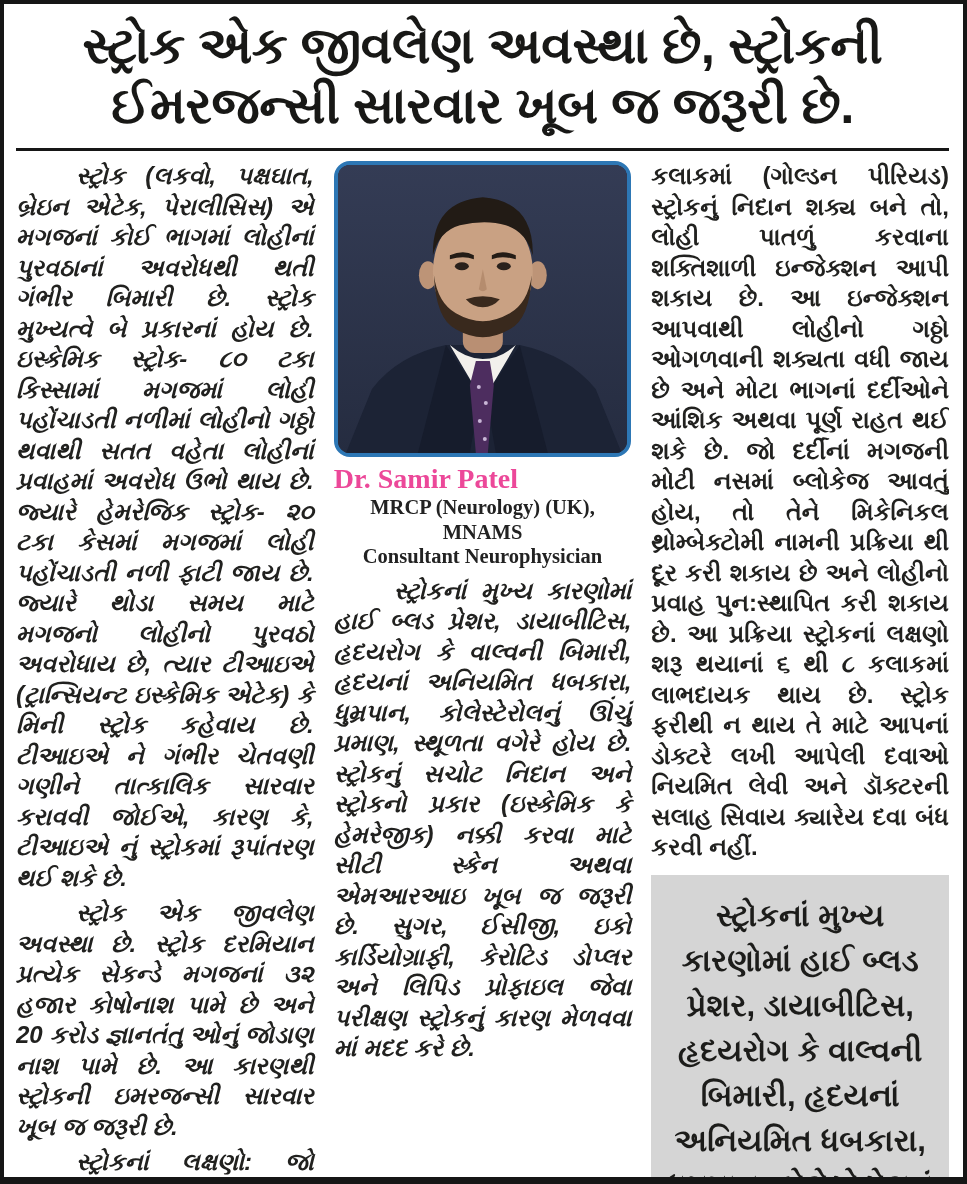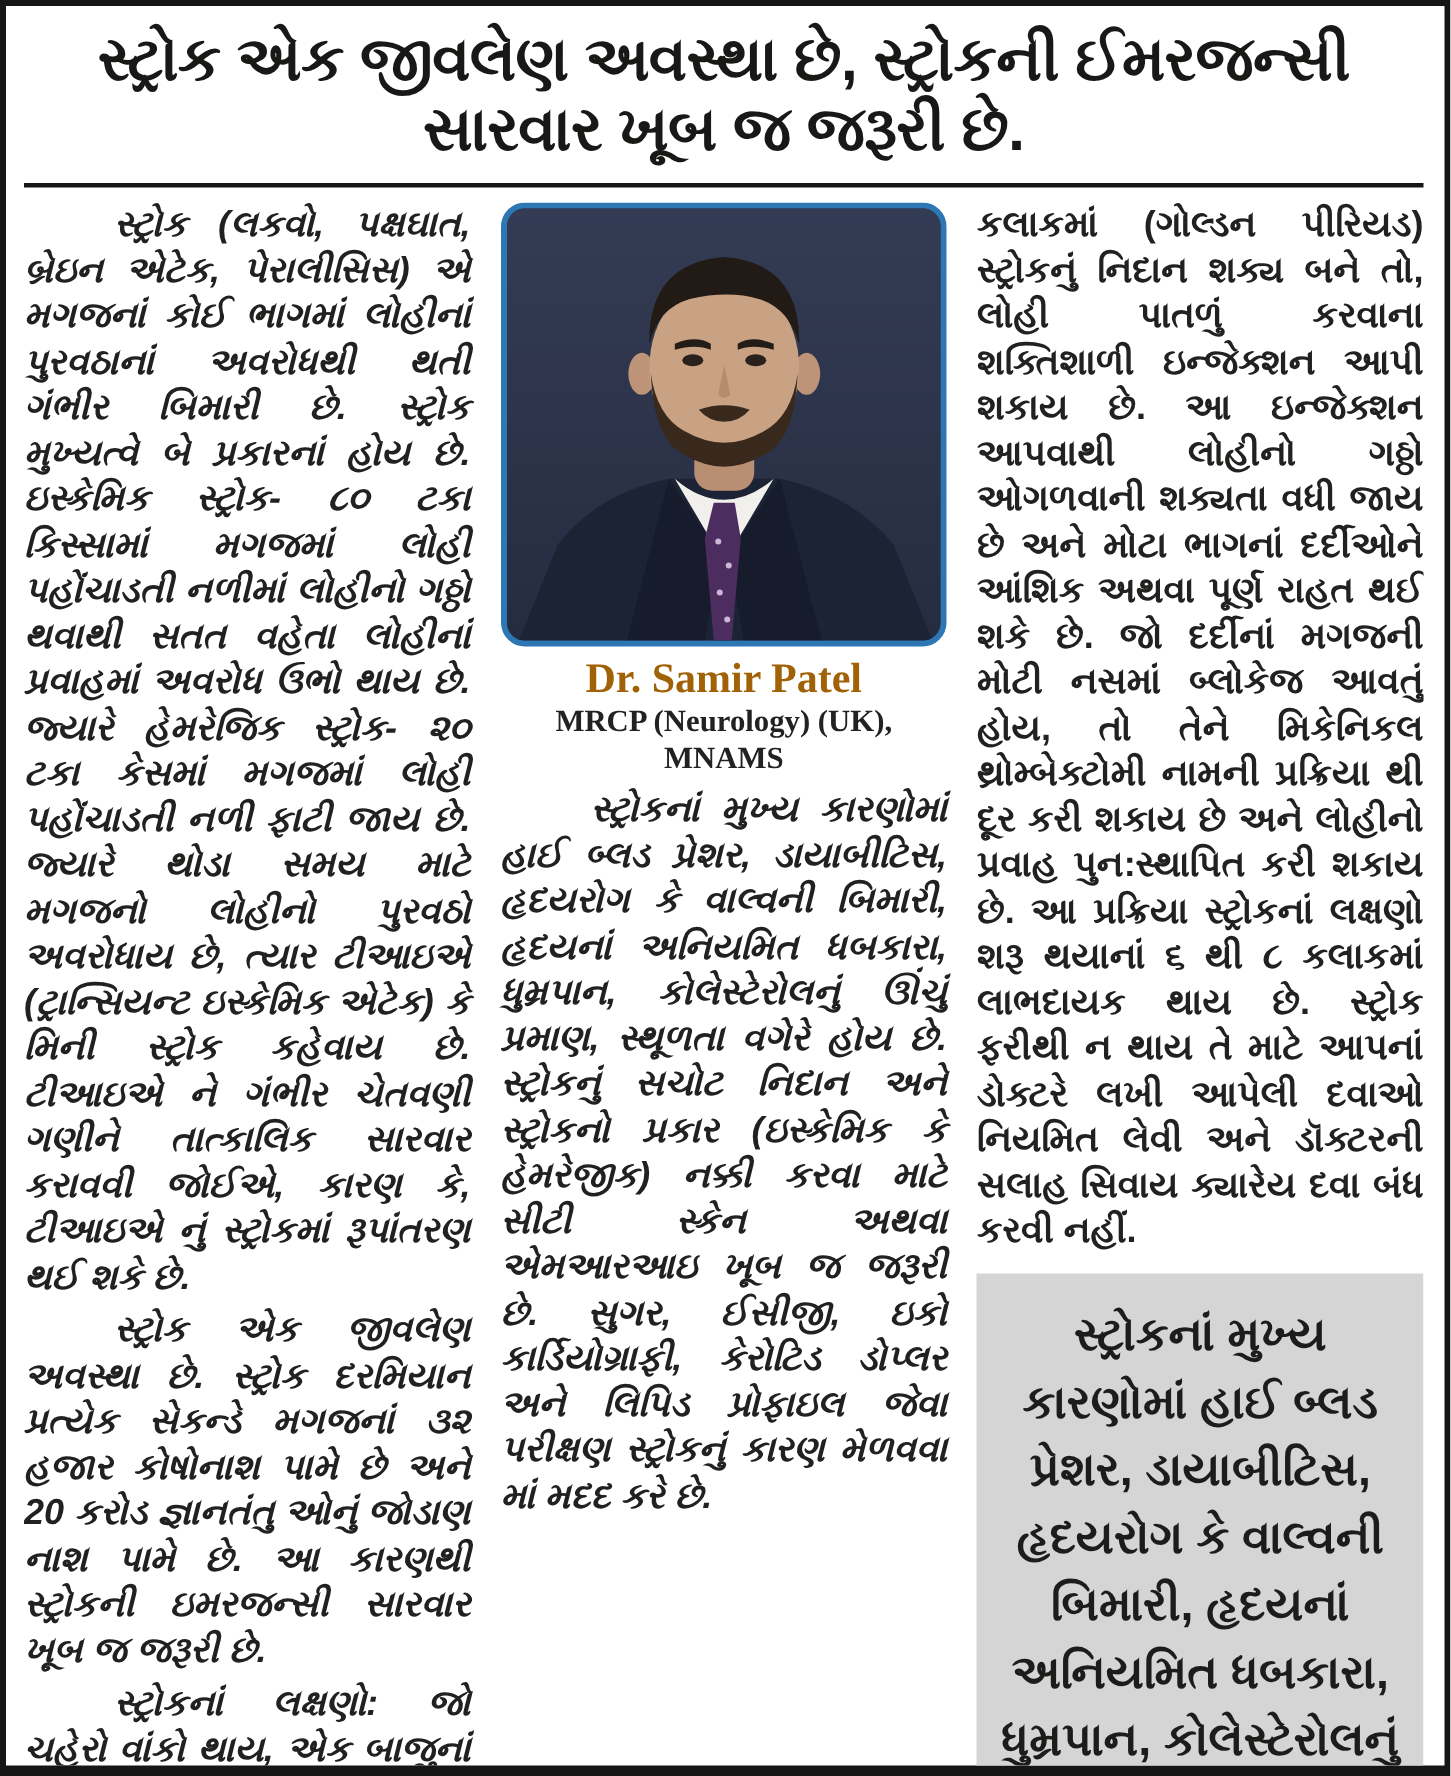"સ્ટ્રોક એક જીવલેણ અવસ્થા છે," .headline { font-size: 41px -> 51px }
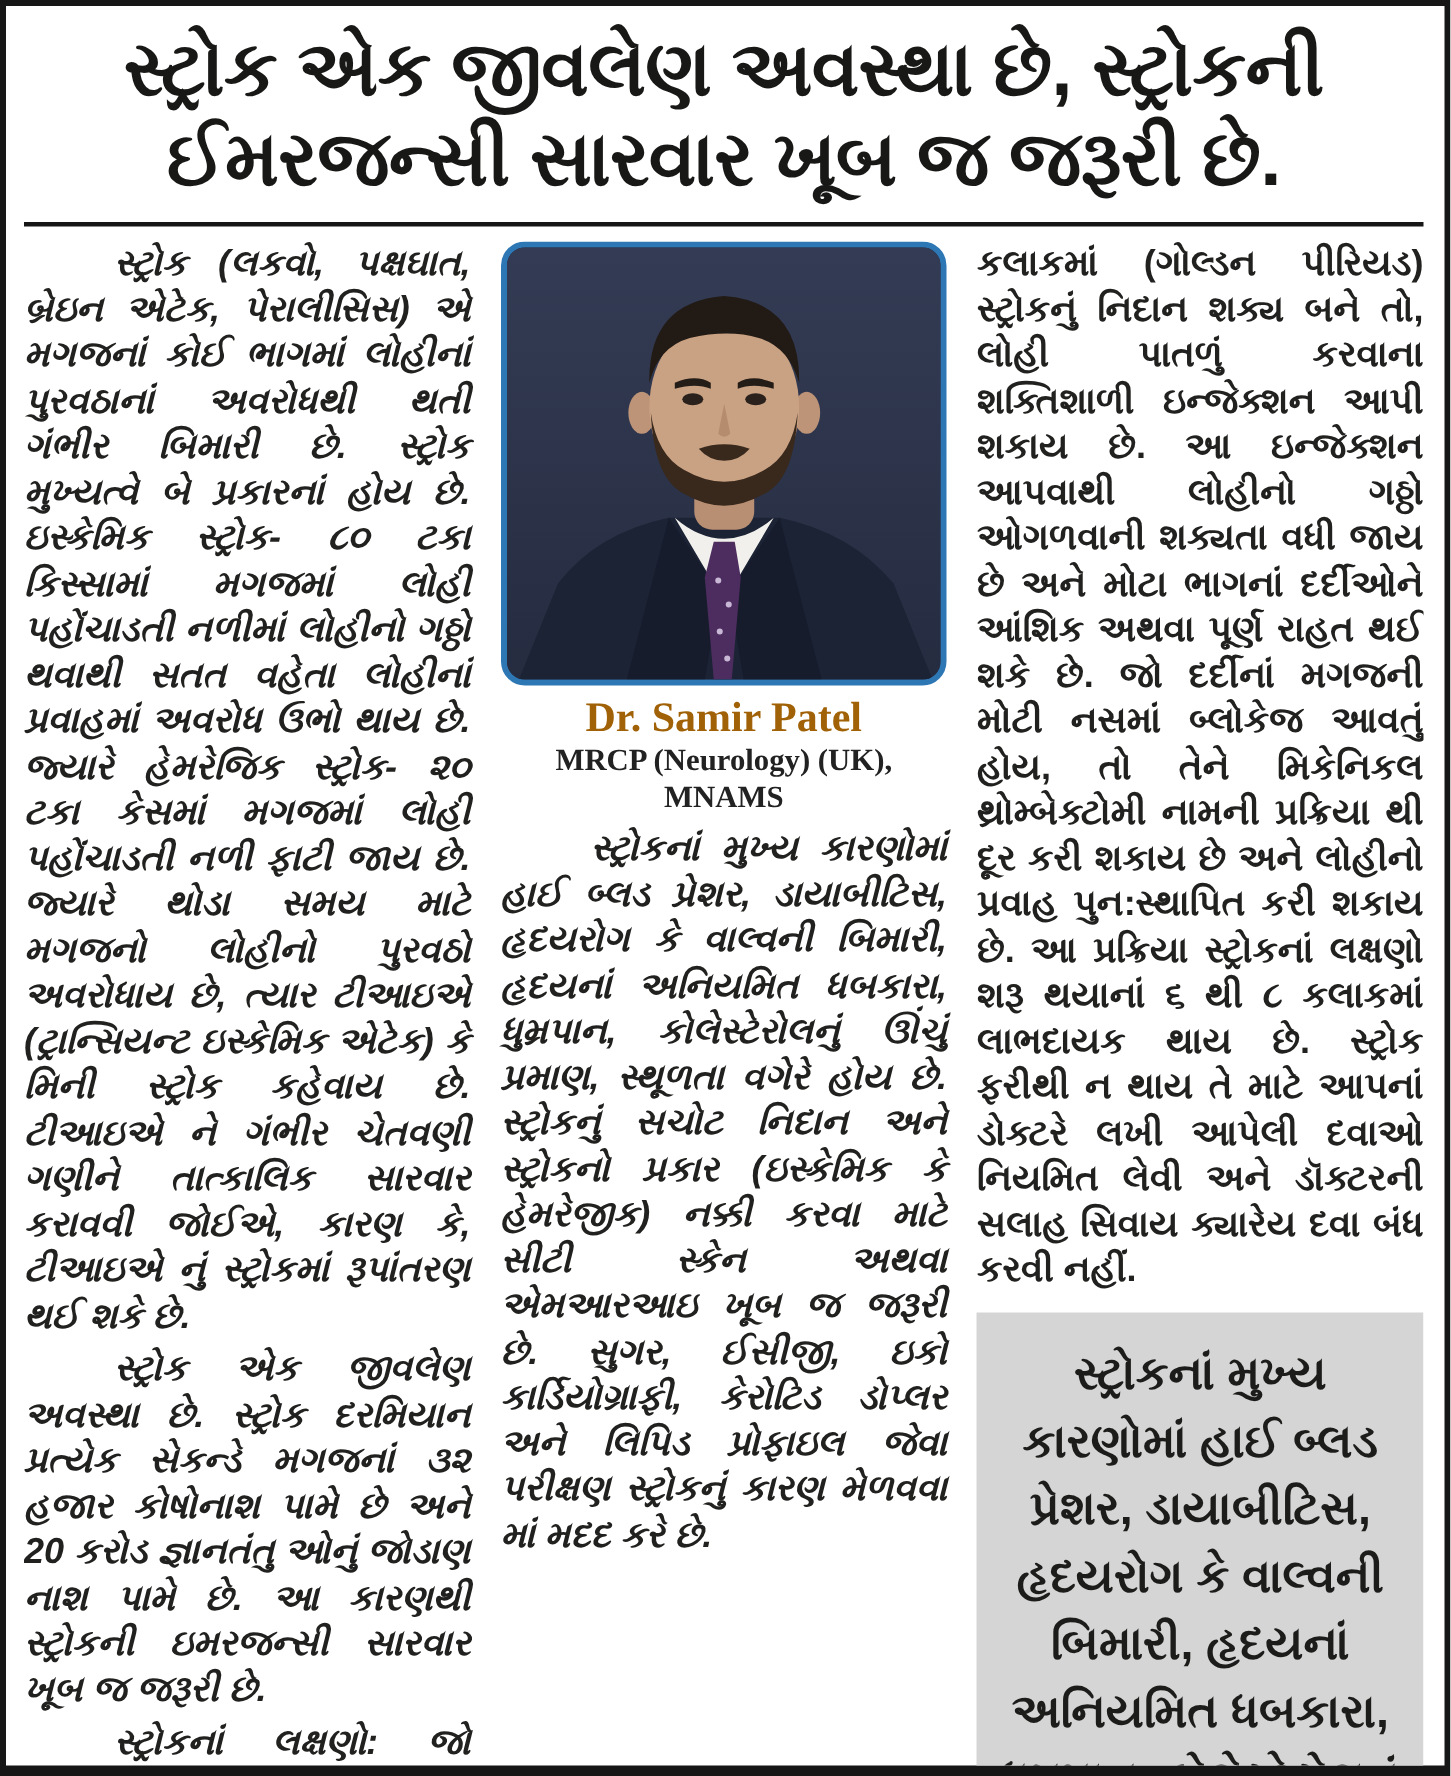"Dr. Samir Patel" .caption-name { color: #a16207 -> #ec4899; text-align: center -> left }
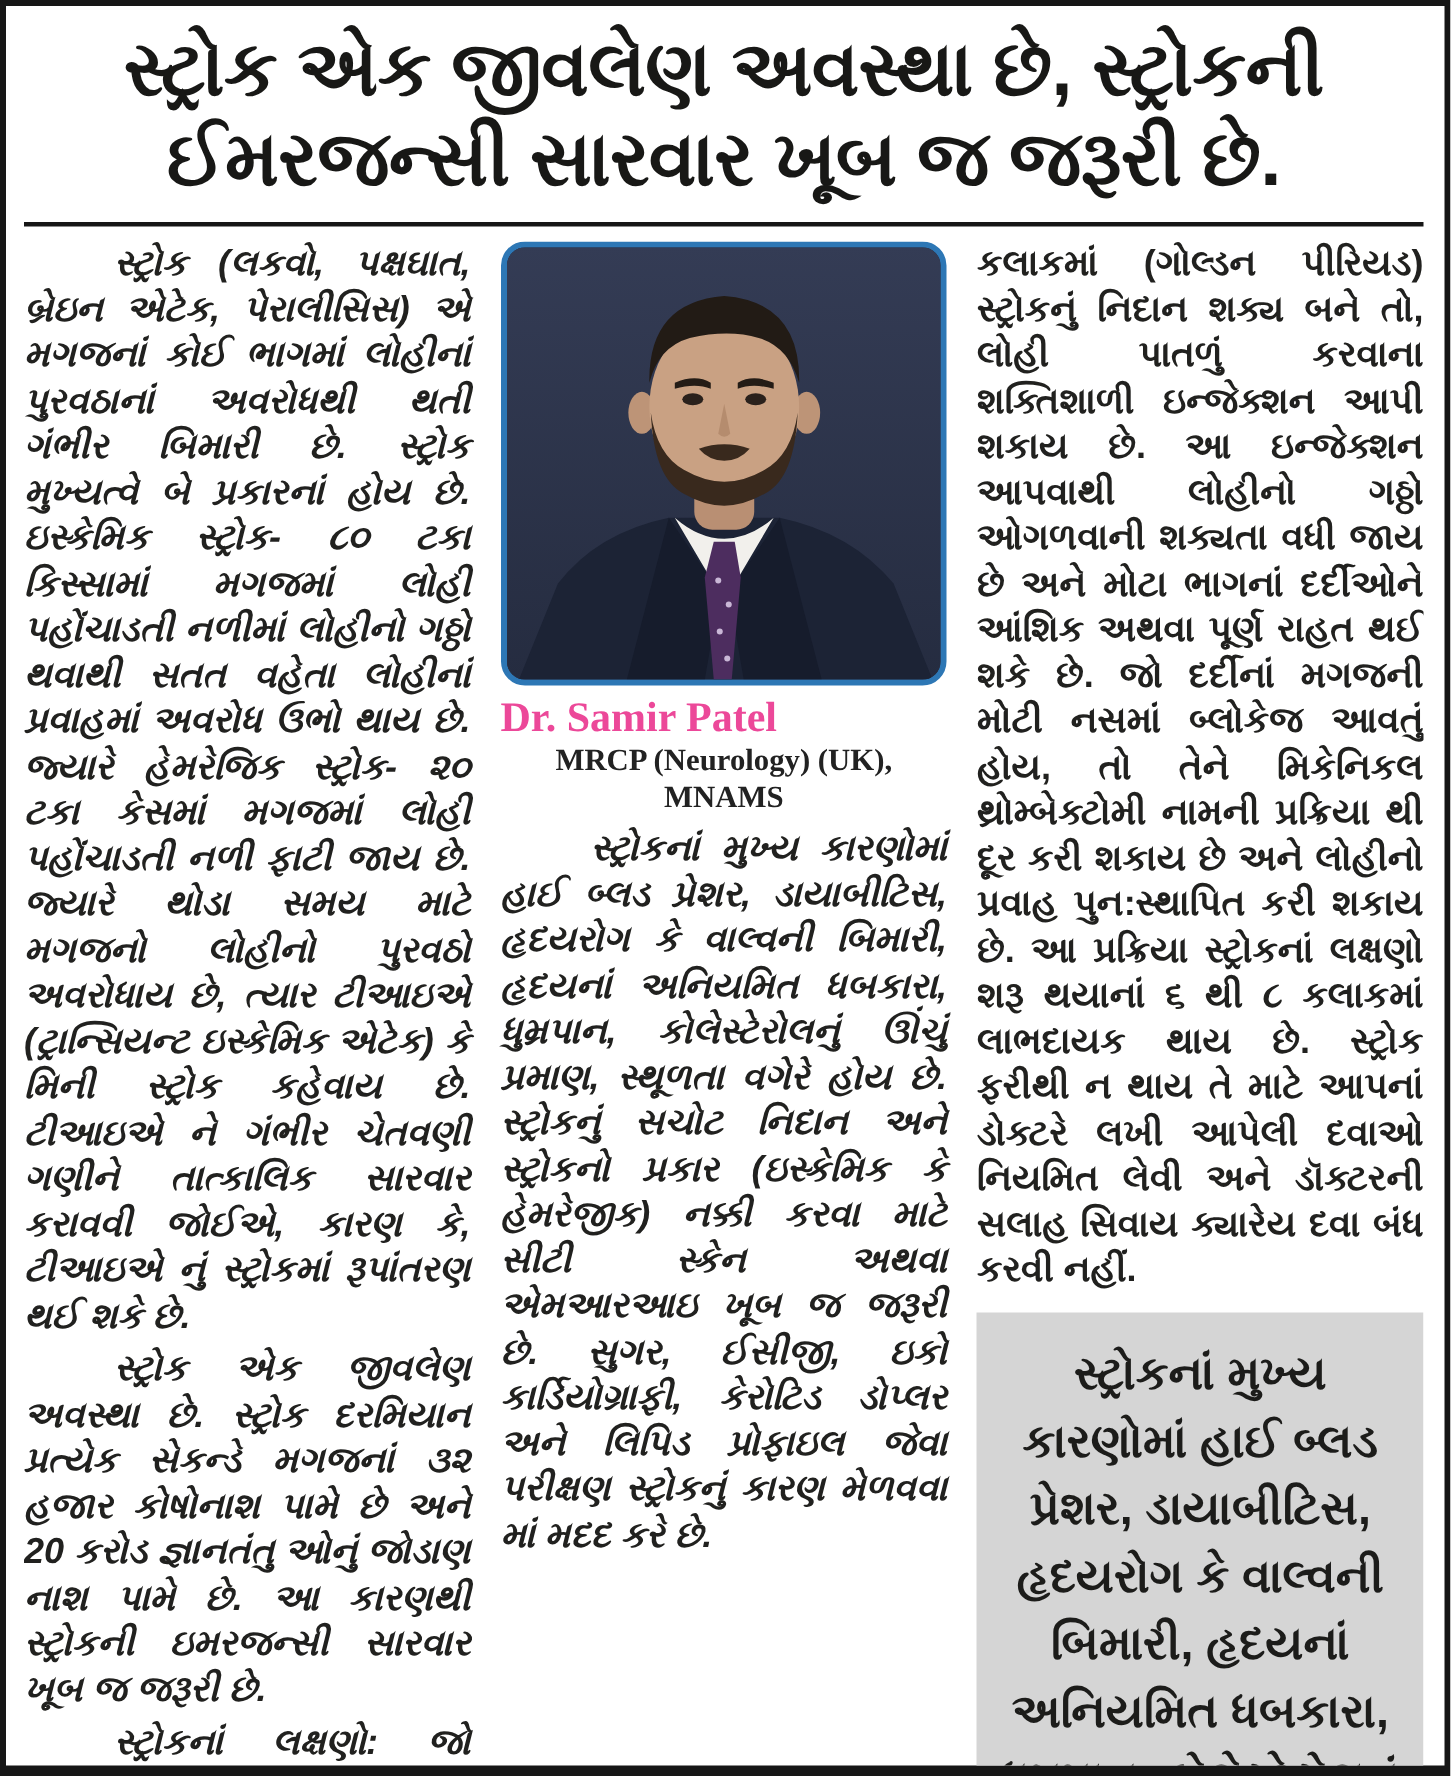"Consultant Neurophysician" div.caption-line { html: none -> <div>Consultant Neurophysician</div> }
